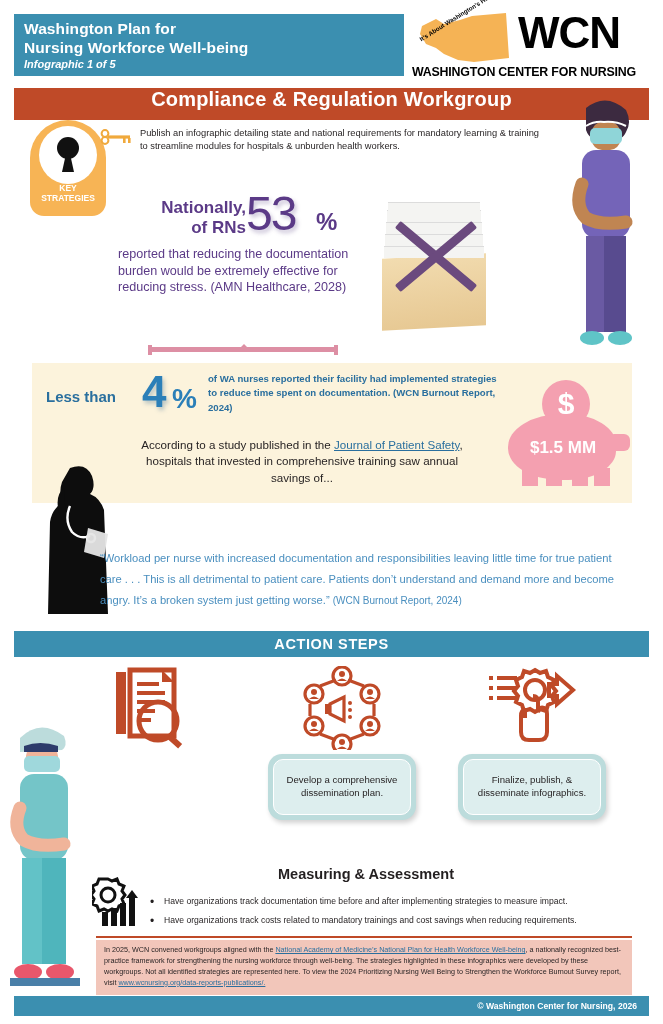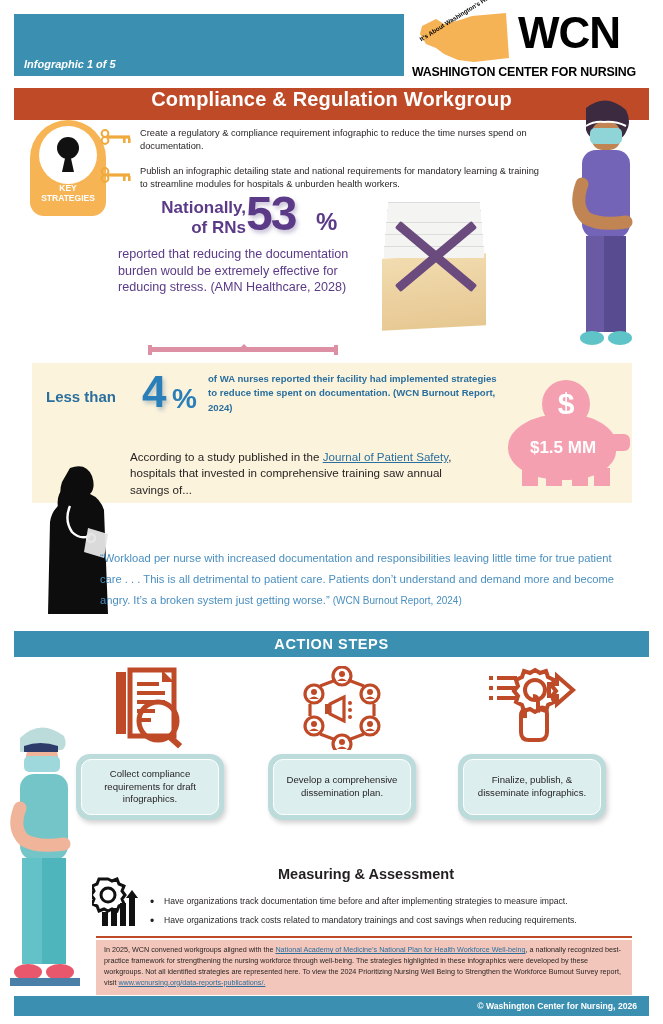"Washington Plan for" div.header-title { html: none -> <div> <div>Washington Plan for</div> <div>Nursing Workforce Well-being</div> </div> }
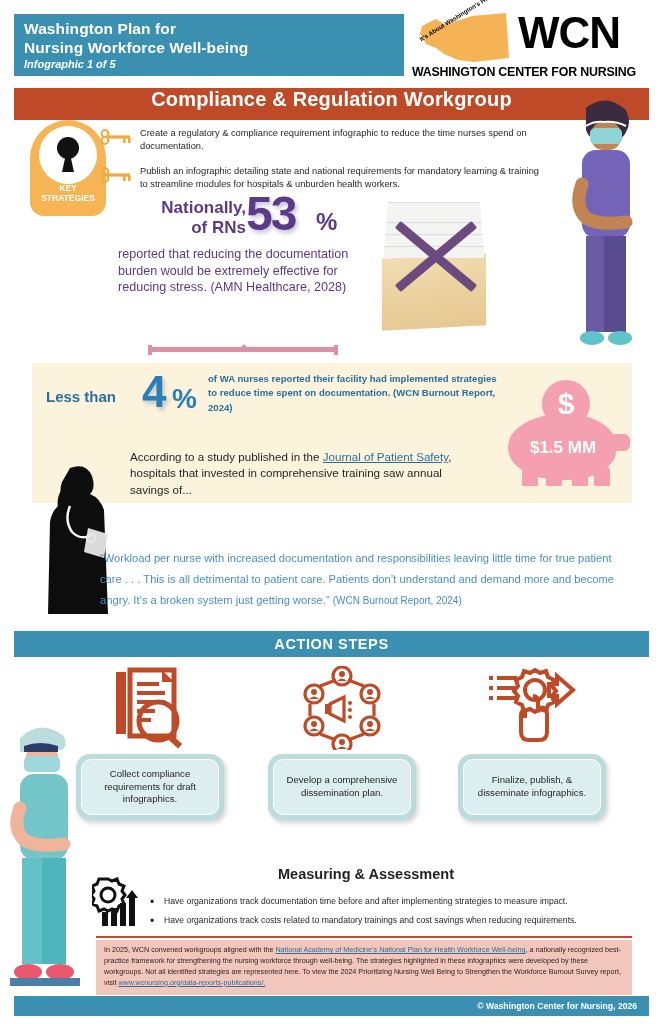"Create a regulatory & compliance" div.strat-row { html: <div> <div> <svg> <circle></circle> <circle></circle> <rect></rect> <rect></rect> <rect></rect> </svg> </div> <div>Create a regulatory &amp; compliance requirement infographic to reduce the time nurses spend on documentation.</div> </div> -> none }
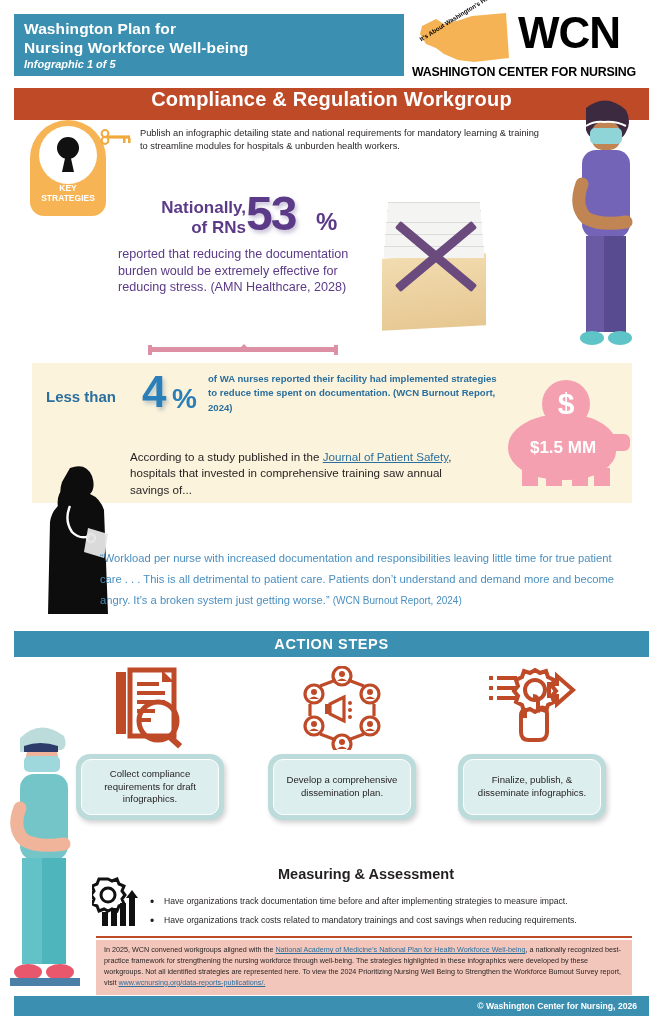"53" .stat53-num { font-weight: bold -> normal }
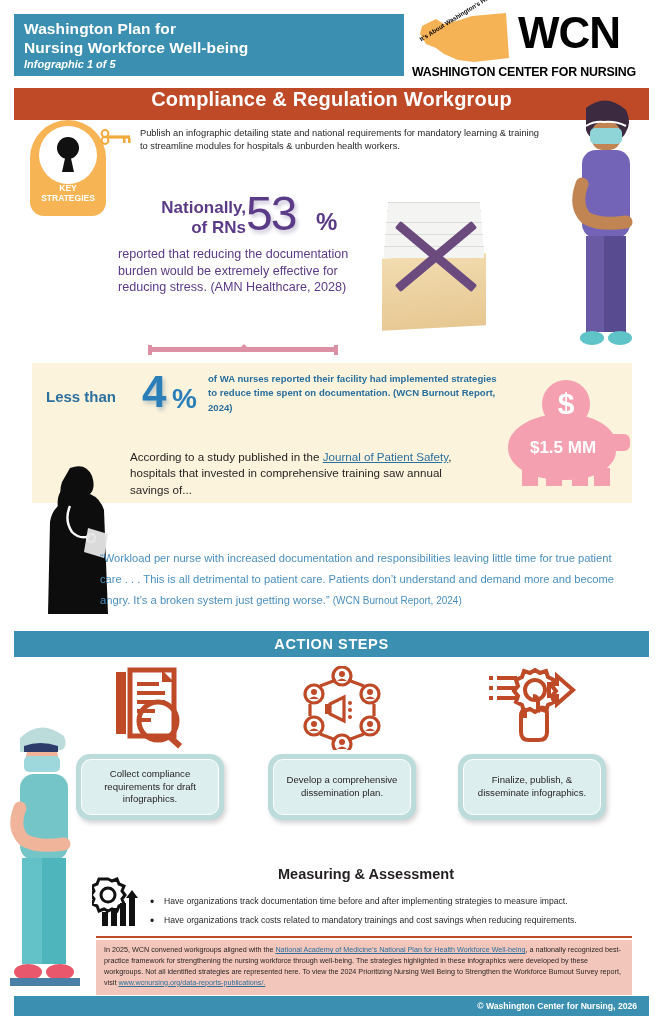"According to a study published" .jps-text { margin-top: 12px -> none; text-align: left -> center }
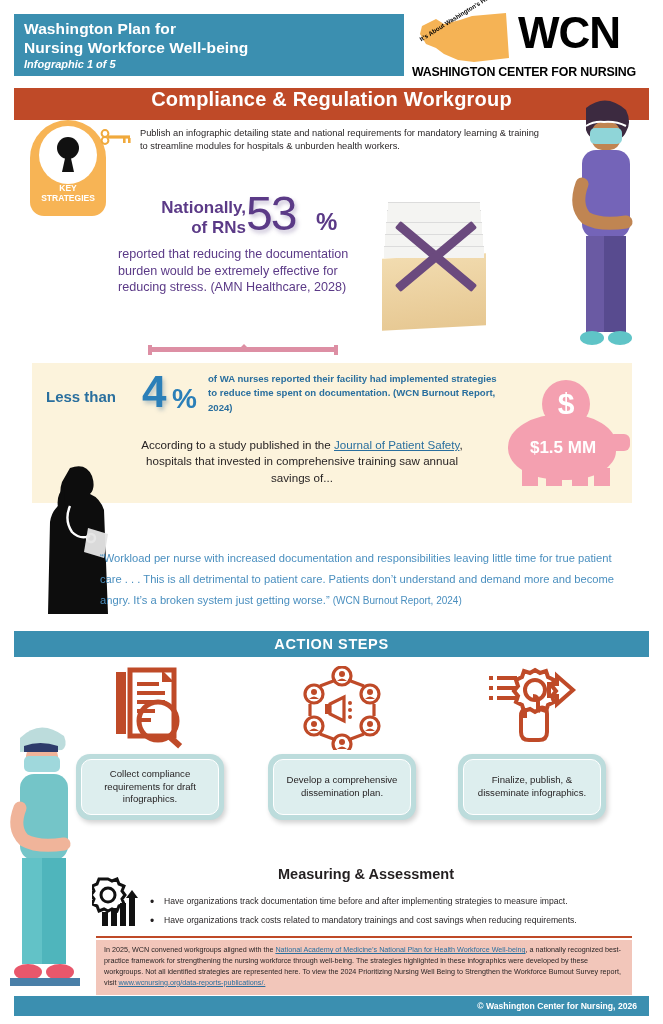"Collect compliance requirements for" div.step-card { html: <div> <div>Collect compliance requirements for draft infographics.</div> </div> -> none }
